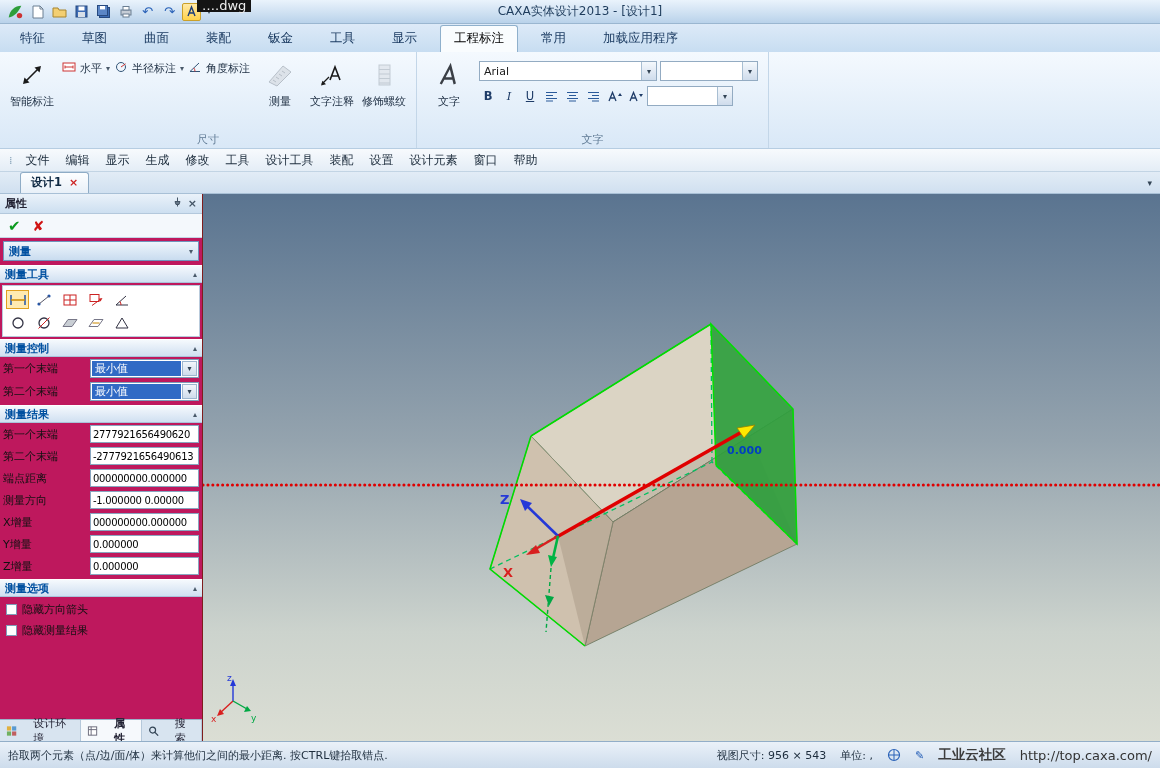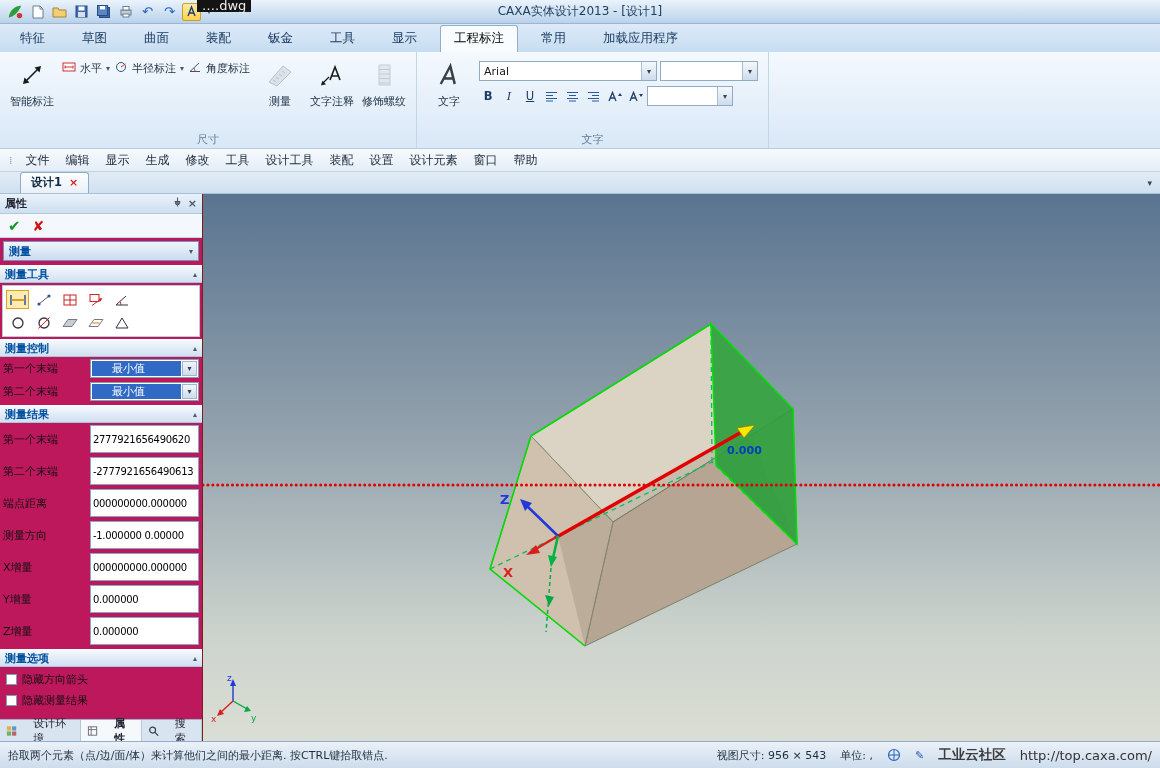"最小值" .pcombo .sel { padding: 0 20px -> 0 3px }
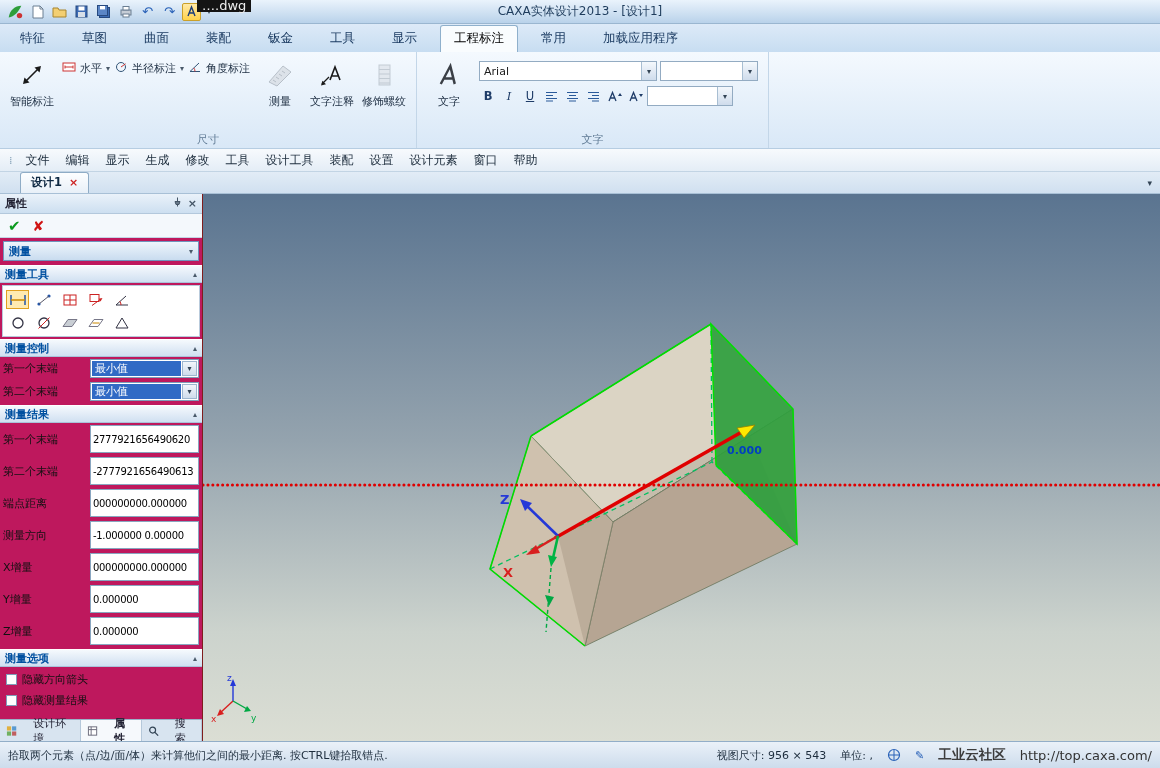"2777921656490620" .pinput { height: 28px -> 18px }
